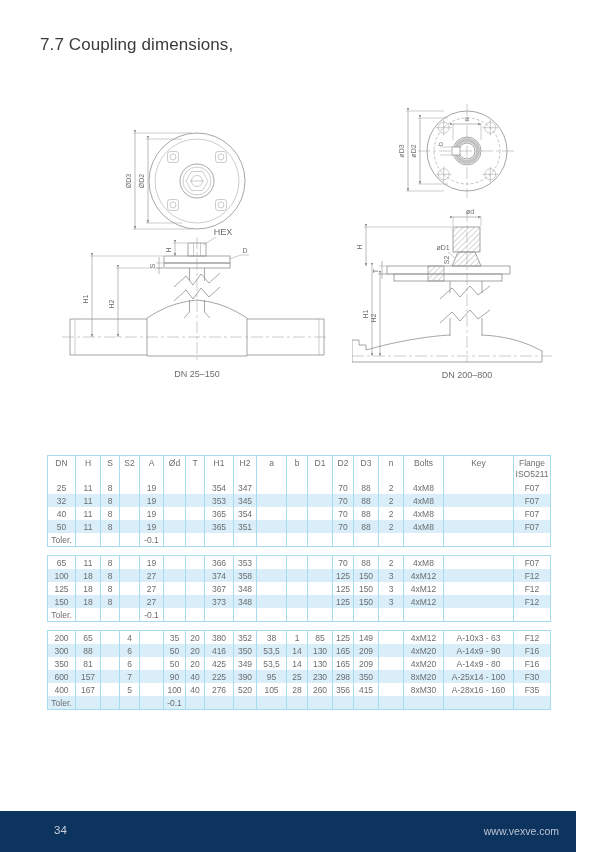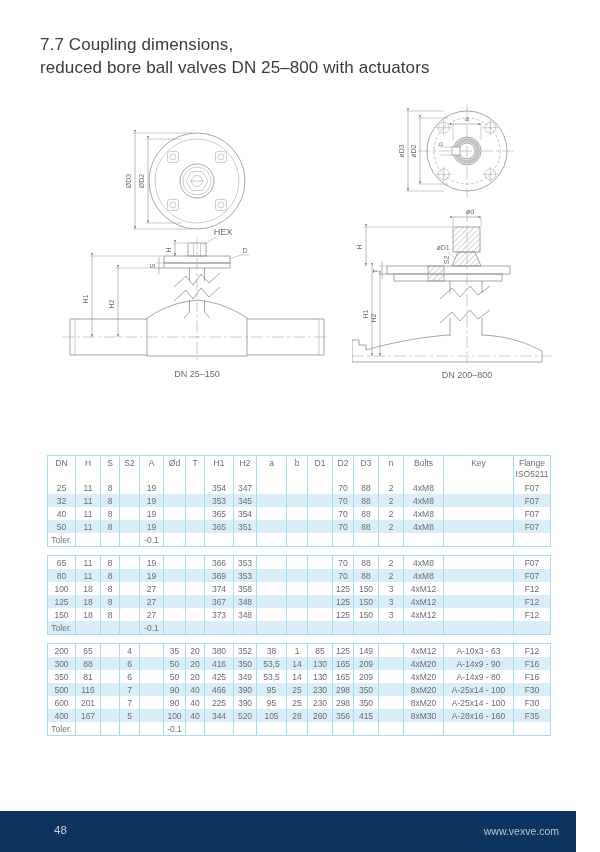"reduced bore ball valves DN" div.title-line { html: <div>reduced bore ball valves DN 25–800 with actuators</div> -> none }
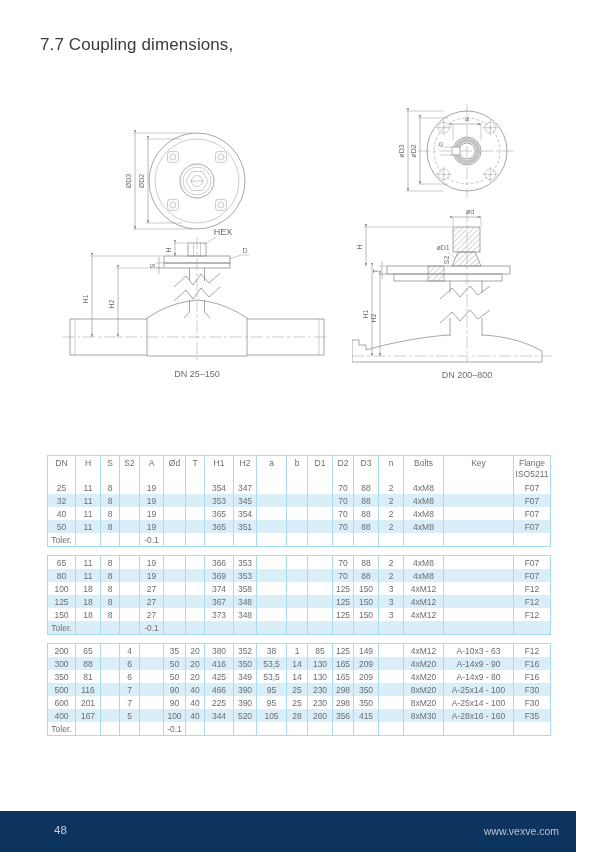"80" tr { html: <tr> <td>80</td> <td>11</td> <td>8</td> <td></td> <td>19</td> <td></td> <td></td> <td>369</td> <td>353</td> <td></td> <td></td> <td></td> <td>70</td> <td>88</td> <td>2</td> <td>4xM8</td> <td></td> <td>F07</td> </tr> -> none }
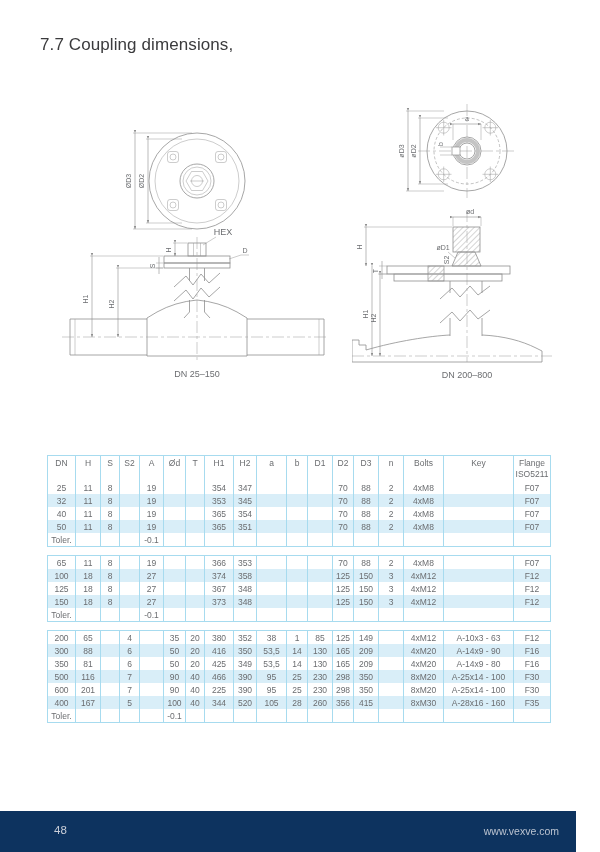"500" tr { html: <tr> <td>500</td> <td>116</td> <td></td> <td>7</td> <td></td> <td>90</td> <td>40</td> <td>466</td> <td>390</td> <td>95</td> <td>25</td> <td>230</td> <td>298</td> <td>350</td> <td></td> <td>8xM20</td> <td>A-25x14 - 100</td> <td>F30</td> </tr> -> none }
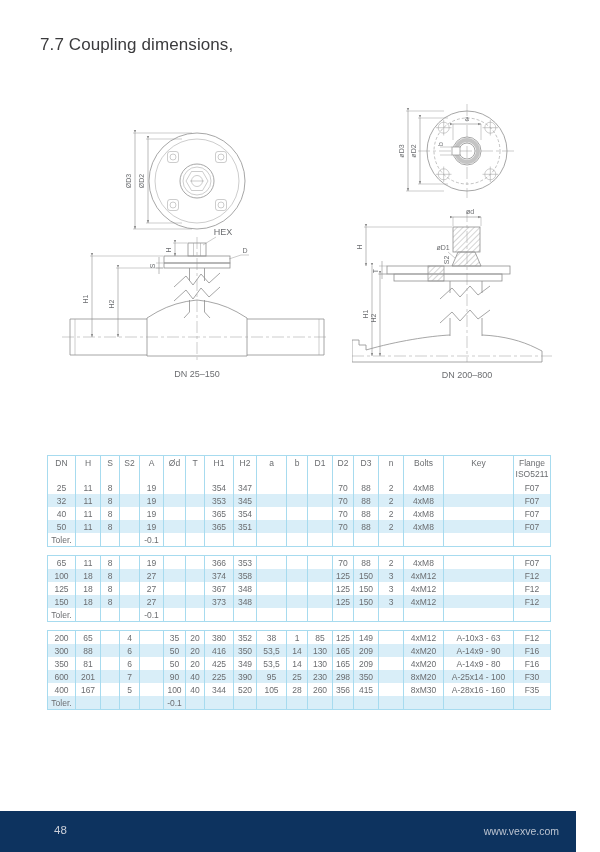"201" td { text: 201 -> 157 }
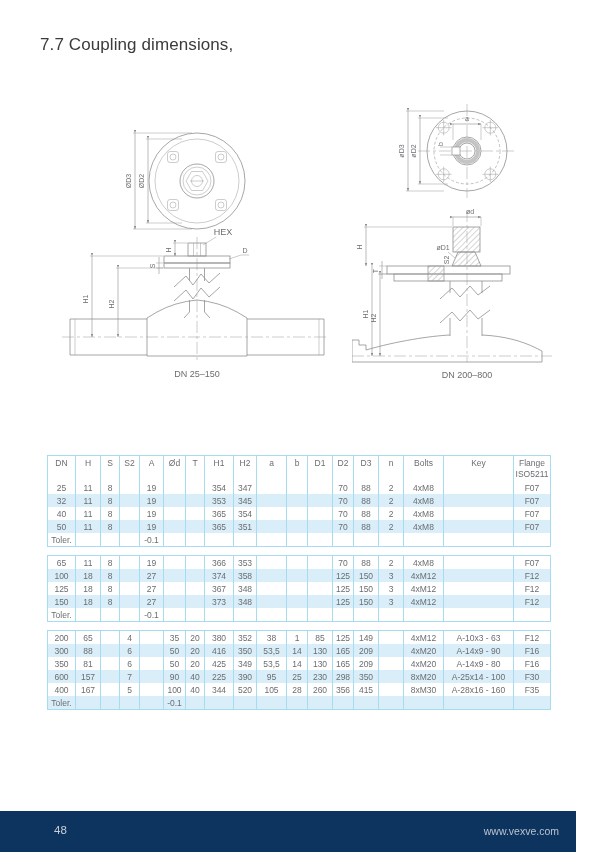"344" td { text: 344 -> 276 }
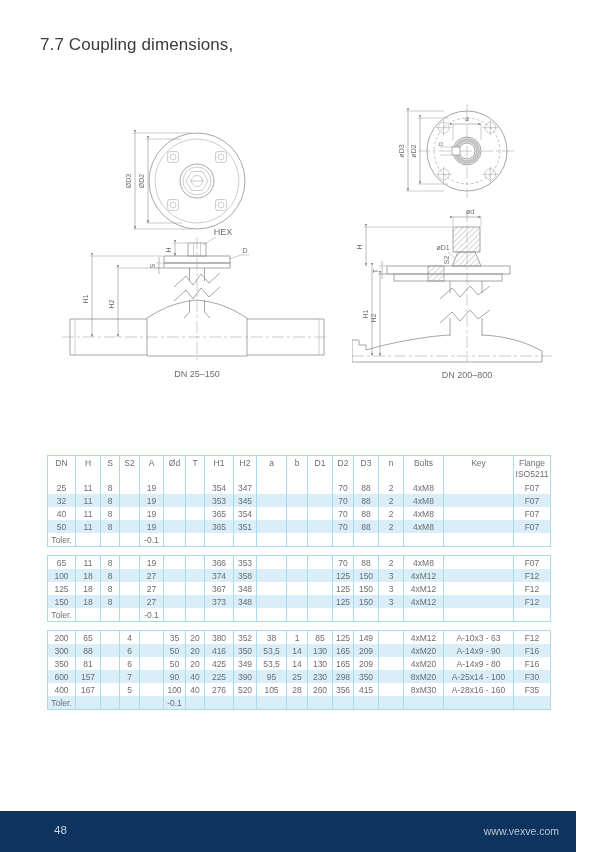"48" span.page-number { text: 48 -> 34 }
